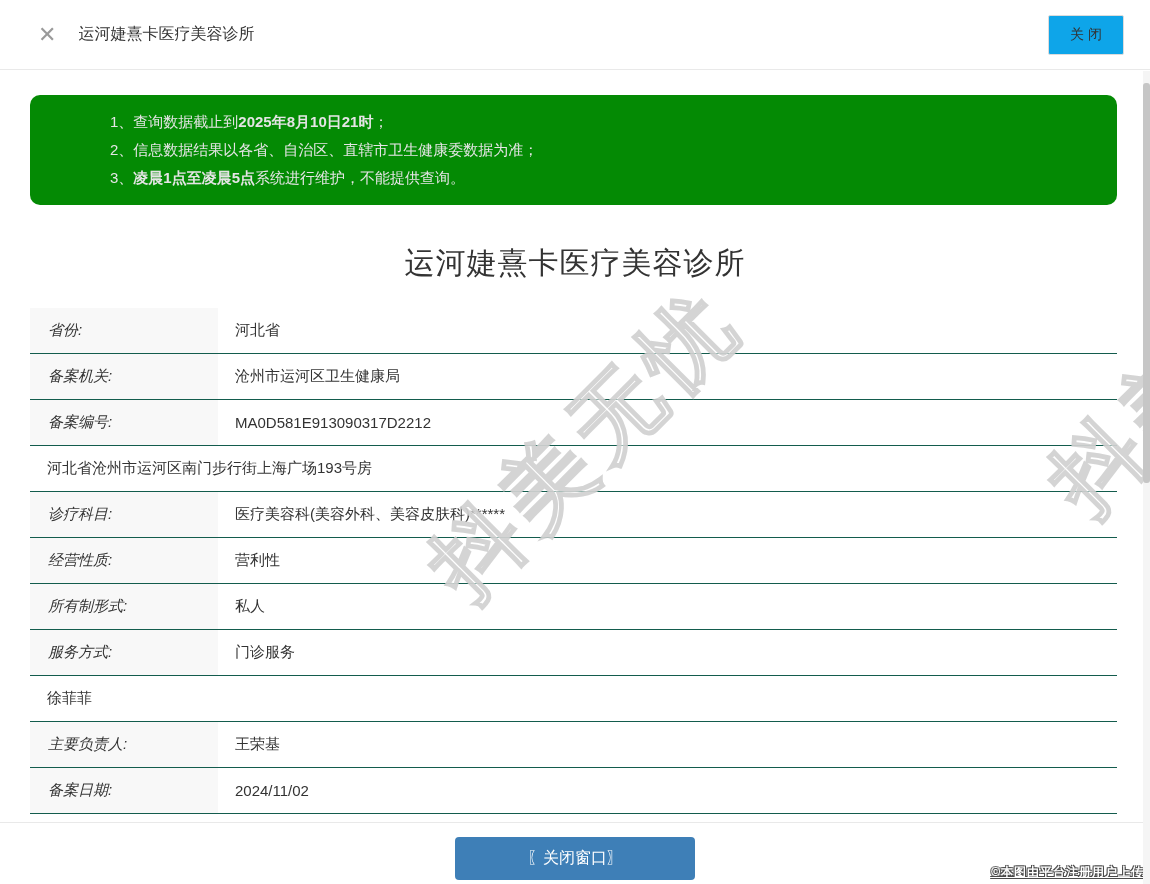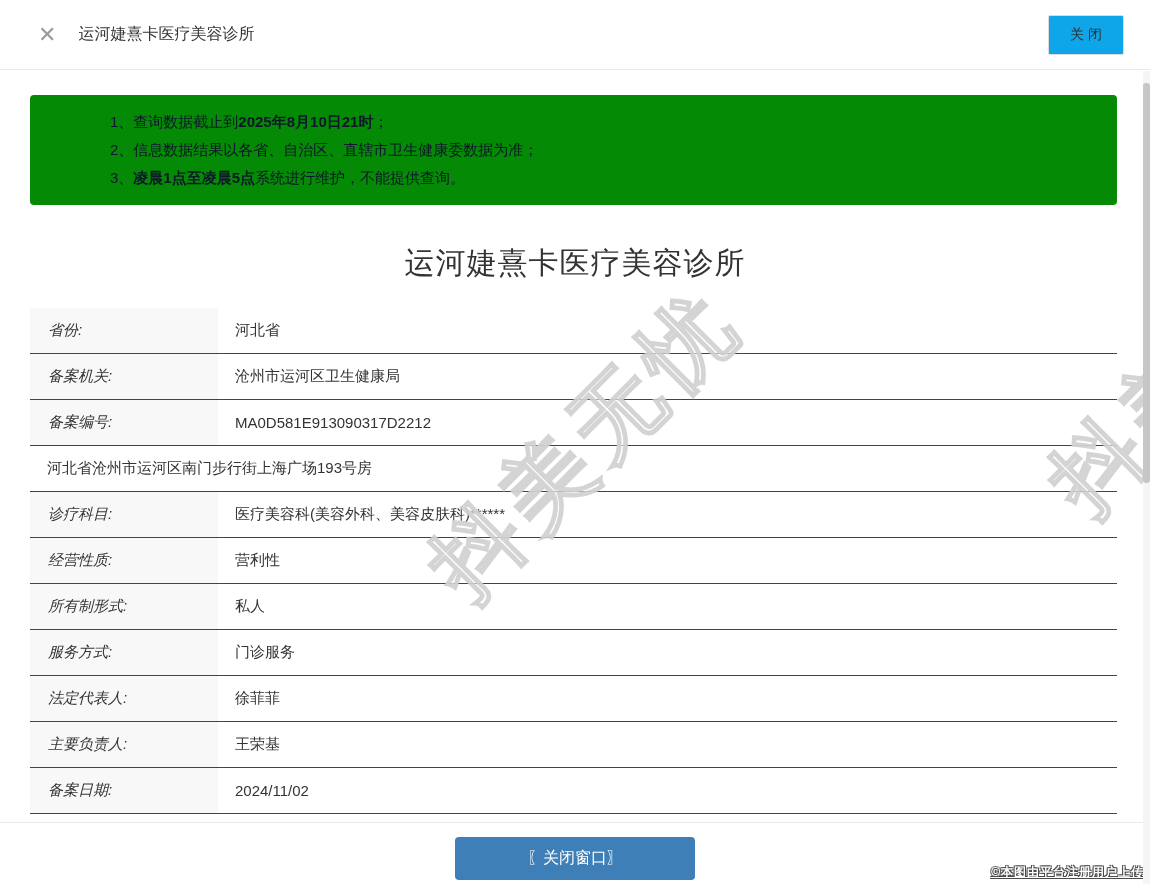"1、查询数据截止到2025年8月10日21时；" .notice { border-radius: 4px -> 10px; color: #0f172a -> #e5e5e5 }
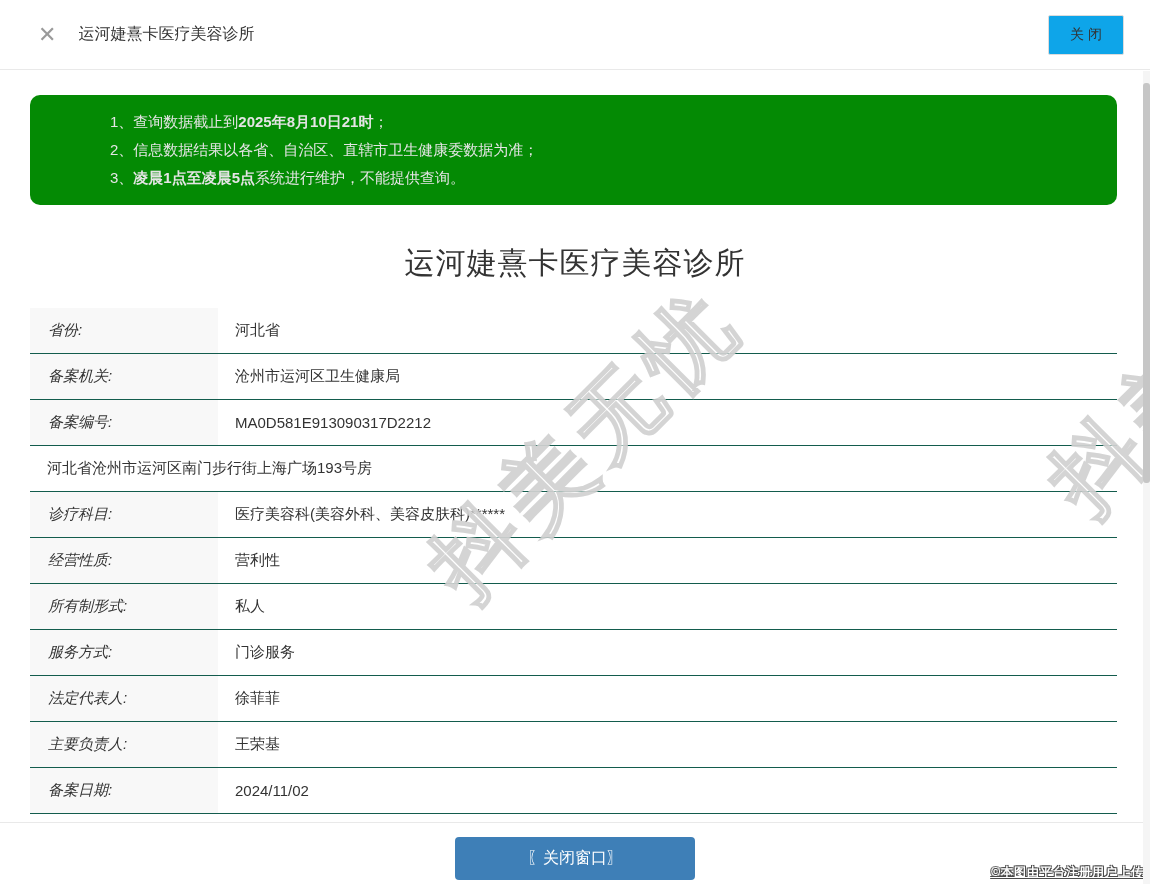"法定代表人:" div.cell-label { html: <div>法定代表人:</div> -> none }
